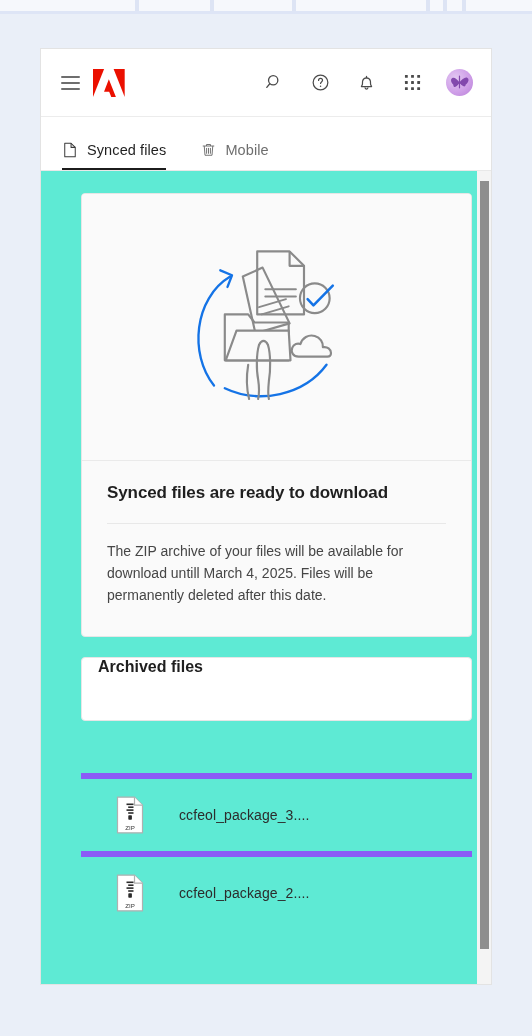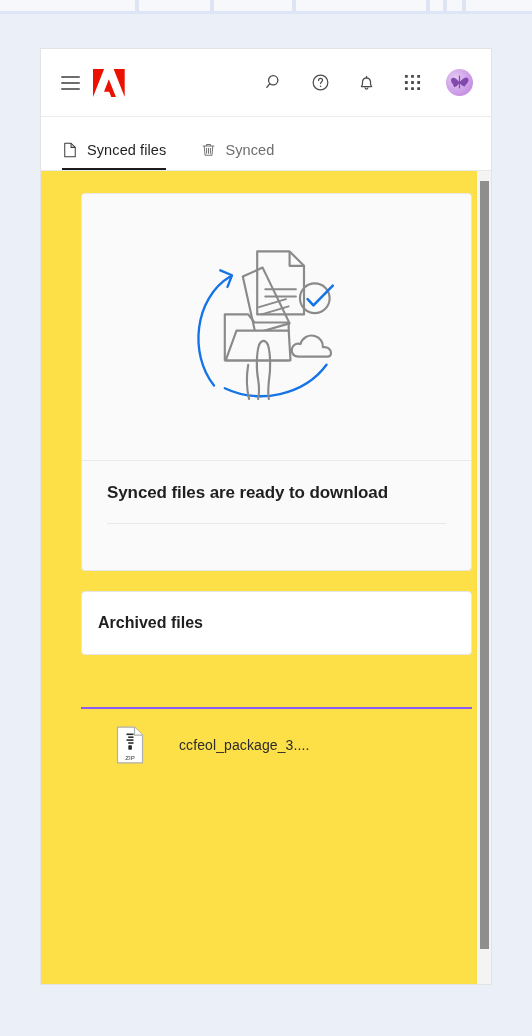"Synced" span.tab-label { text: Synced -> Mobile }
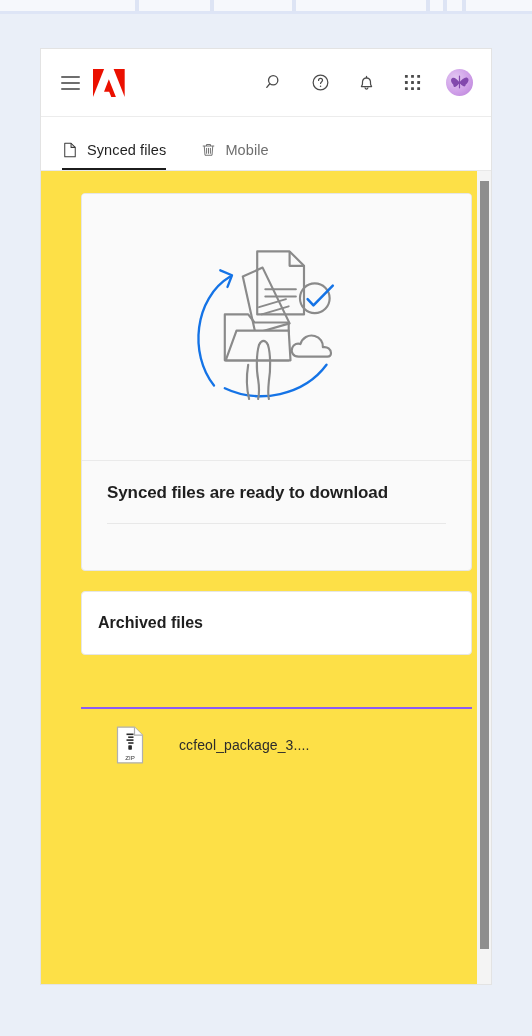"Synced files are ready to" .content { background: #fde047 -> #5eead4 }
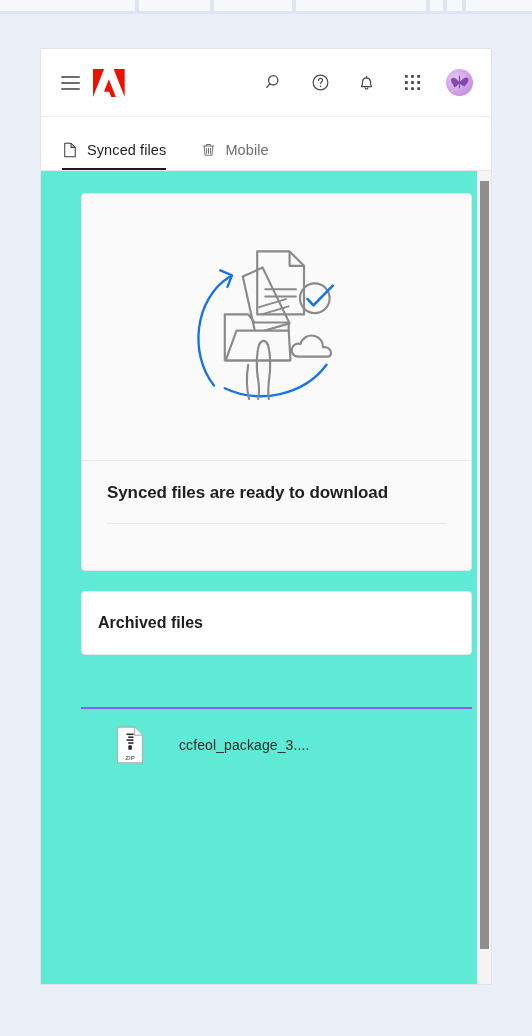"The ZIP archive of your" p.hero-text { html: none -> <p>The ZIP archive of your files will be available for download untill March 4, 2025. Files will be permanently deleted after this date.</p> }
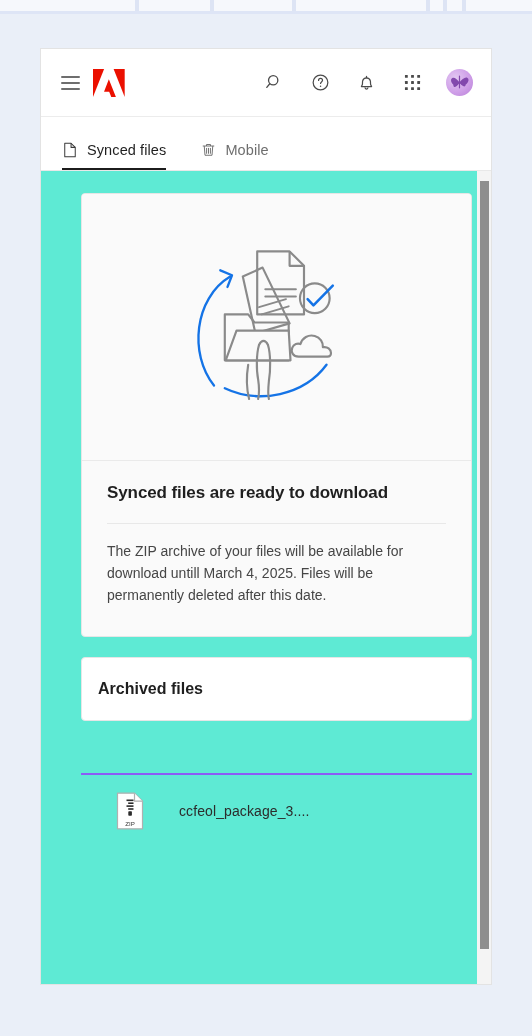"Archived files" .archived-card { align-items: center -> none }
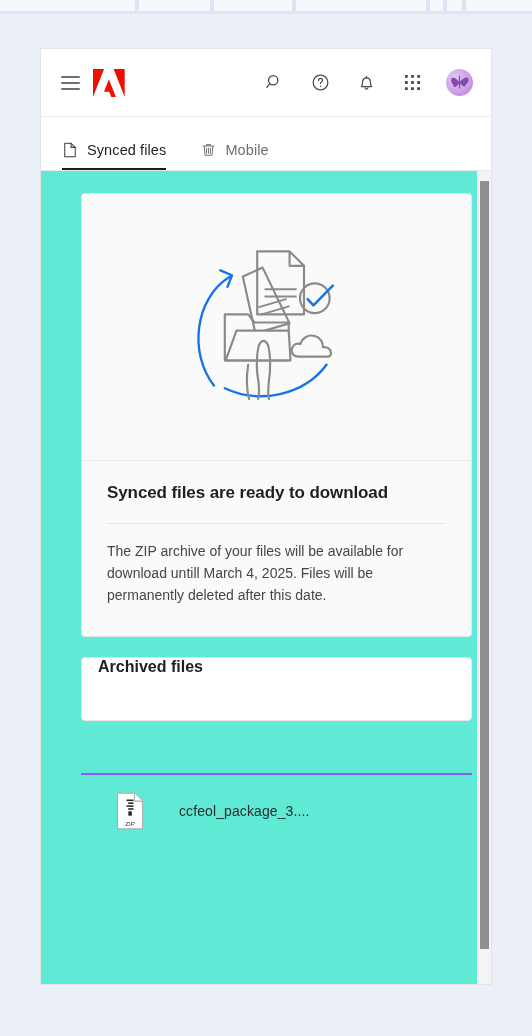"ccfeol_package_3...." .file-row { border-top: 2px solid #8b5cf6 -> 6px solid #8b5cf6 }
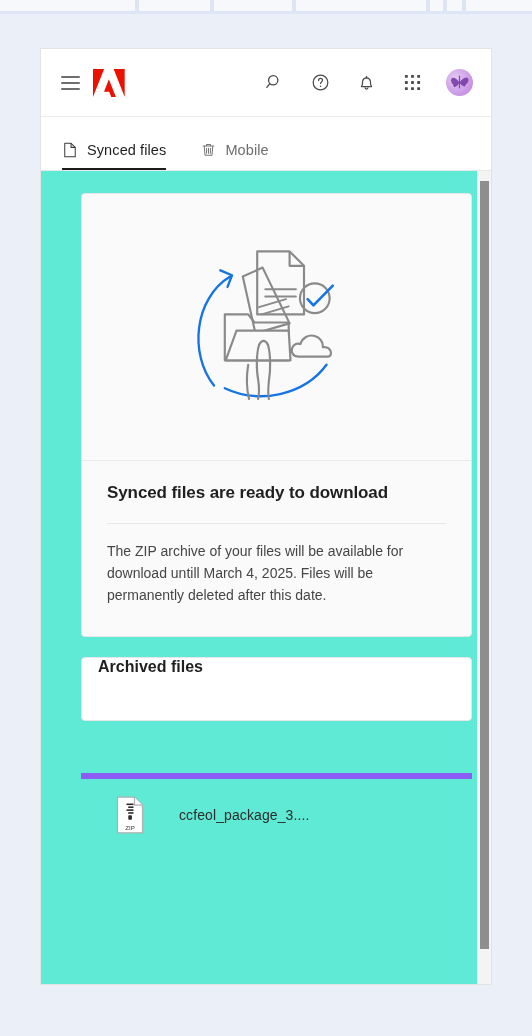"ccfeol_package_2...." div.file-row { html: none -> <div> <div> <span> <svg> <path></path> <path></path> <g> <rect></rect> <rect></rect> <rect></rect> <rect></rect> <rect></rect> </g> <text>ZIP</text> </svg> </span> </div> <span>ccfeol_package_2....</span> </div> }
